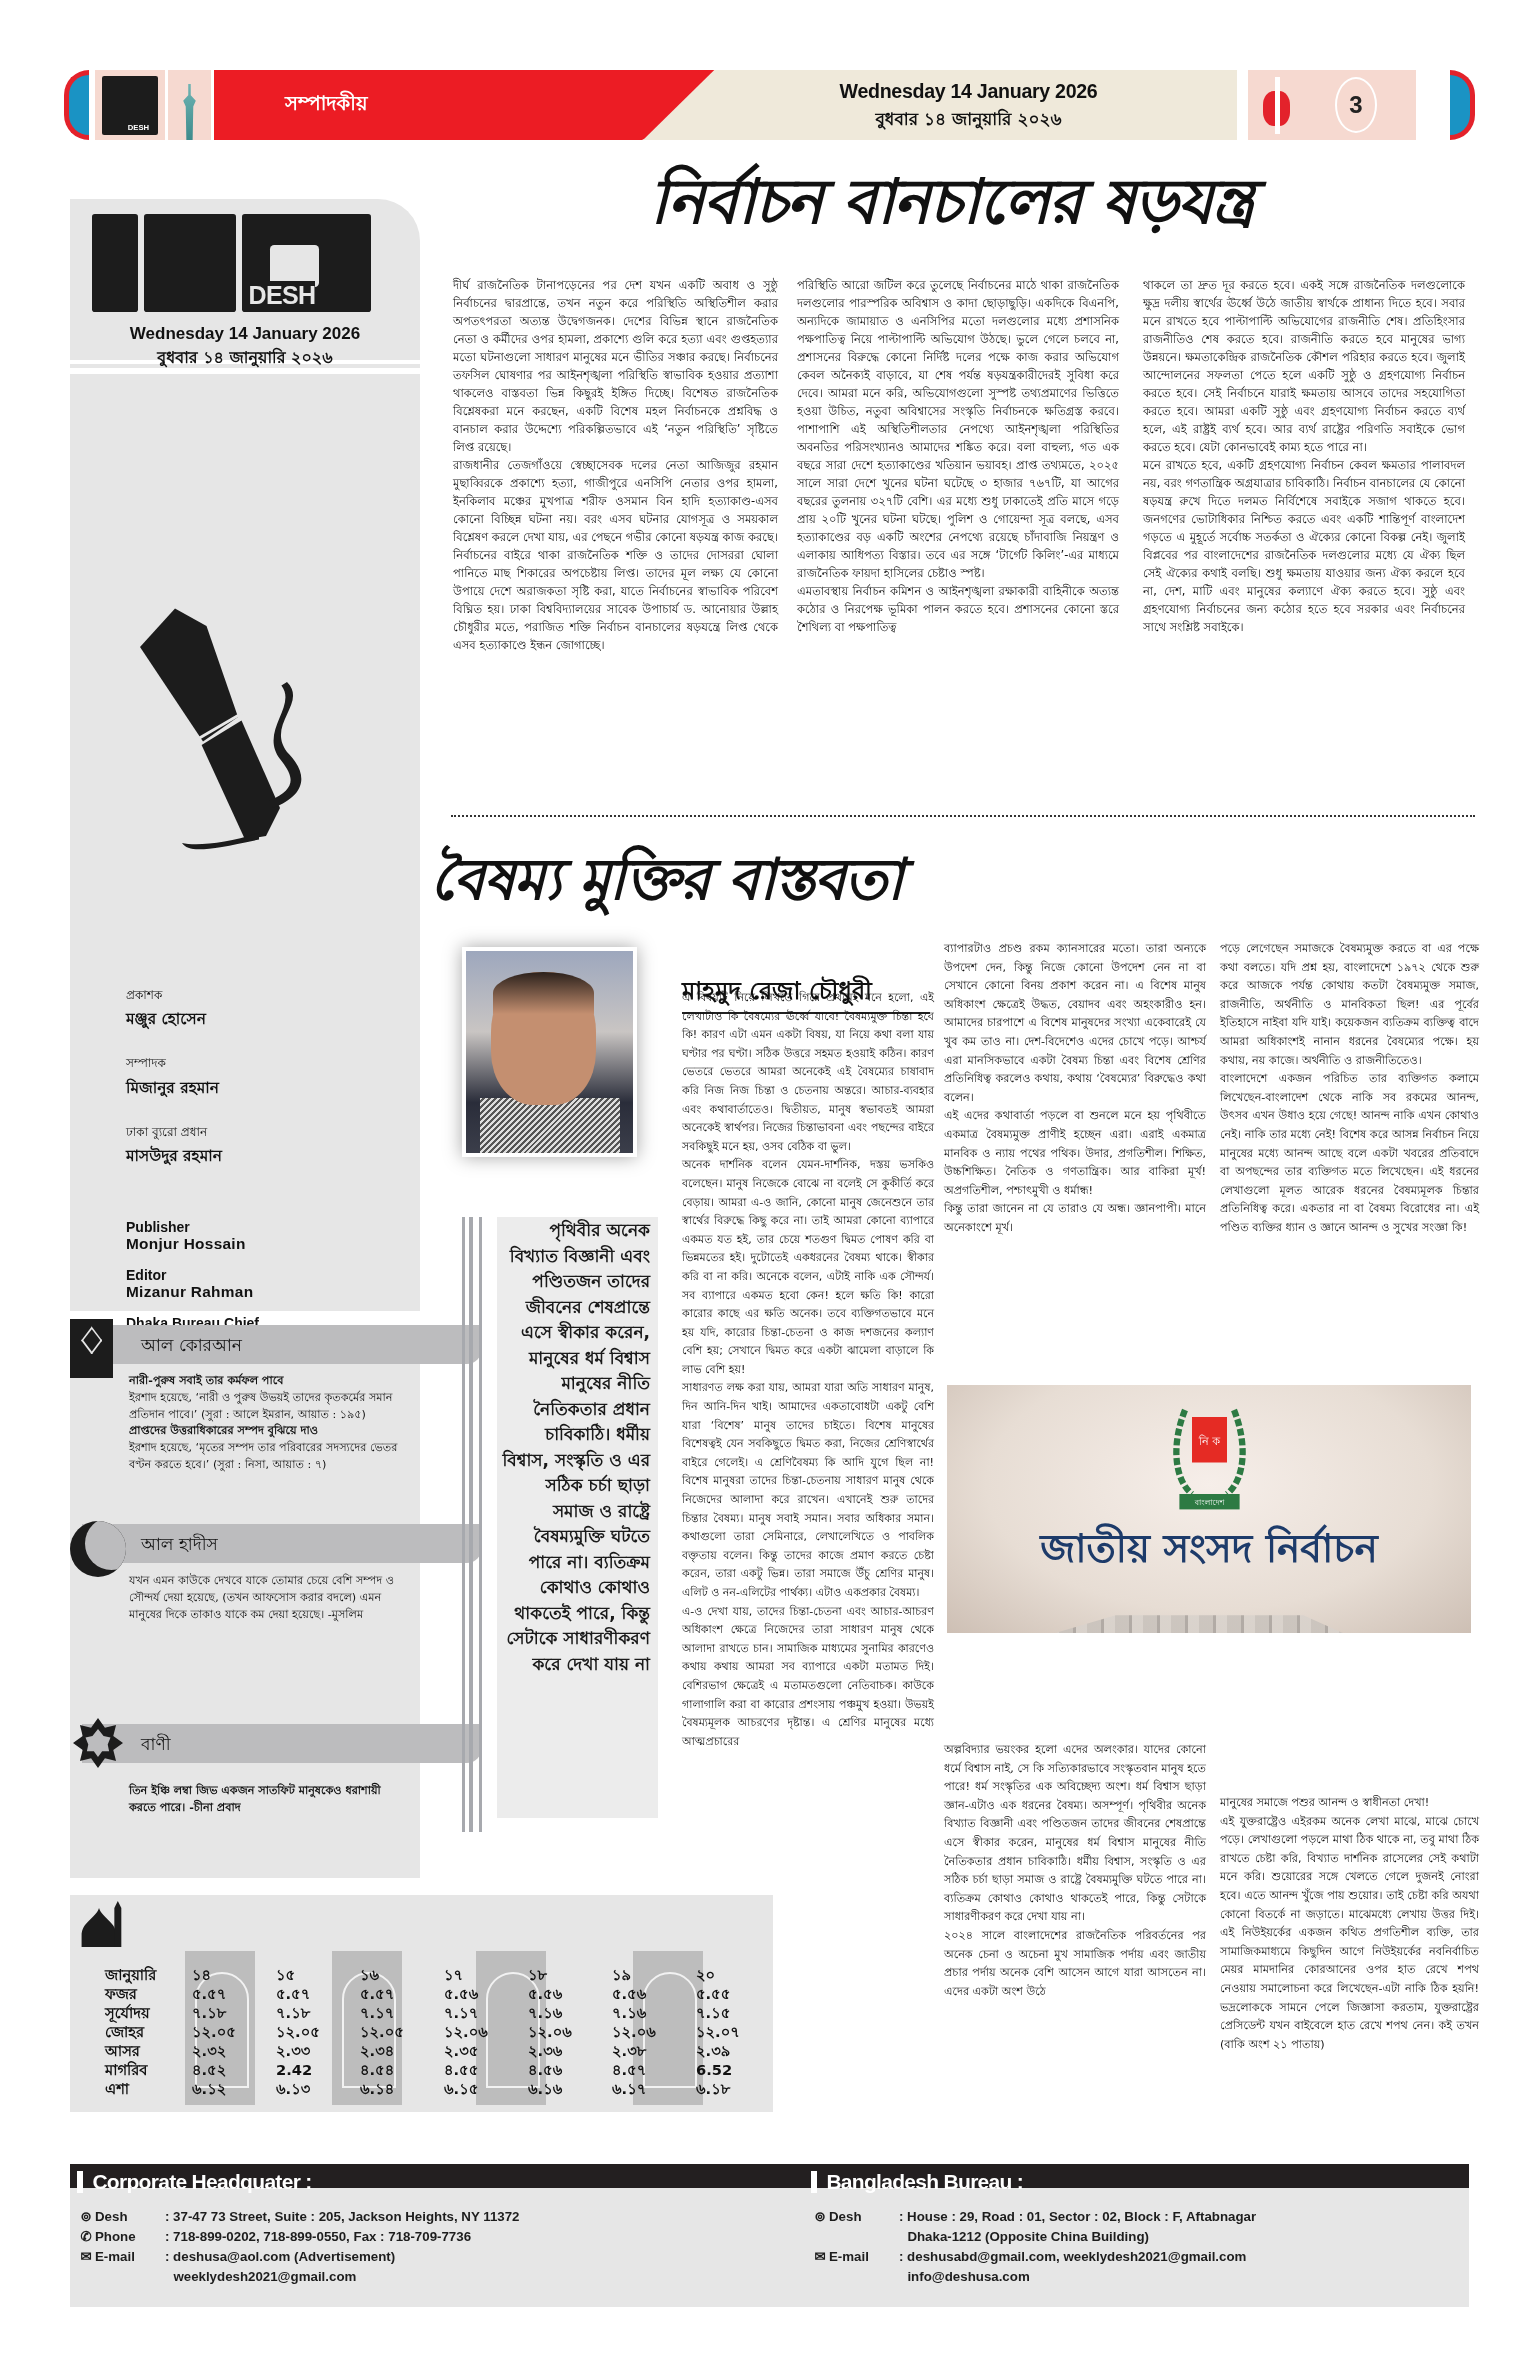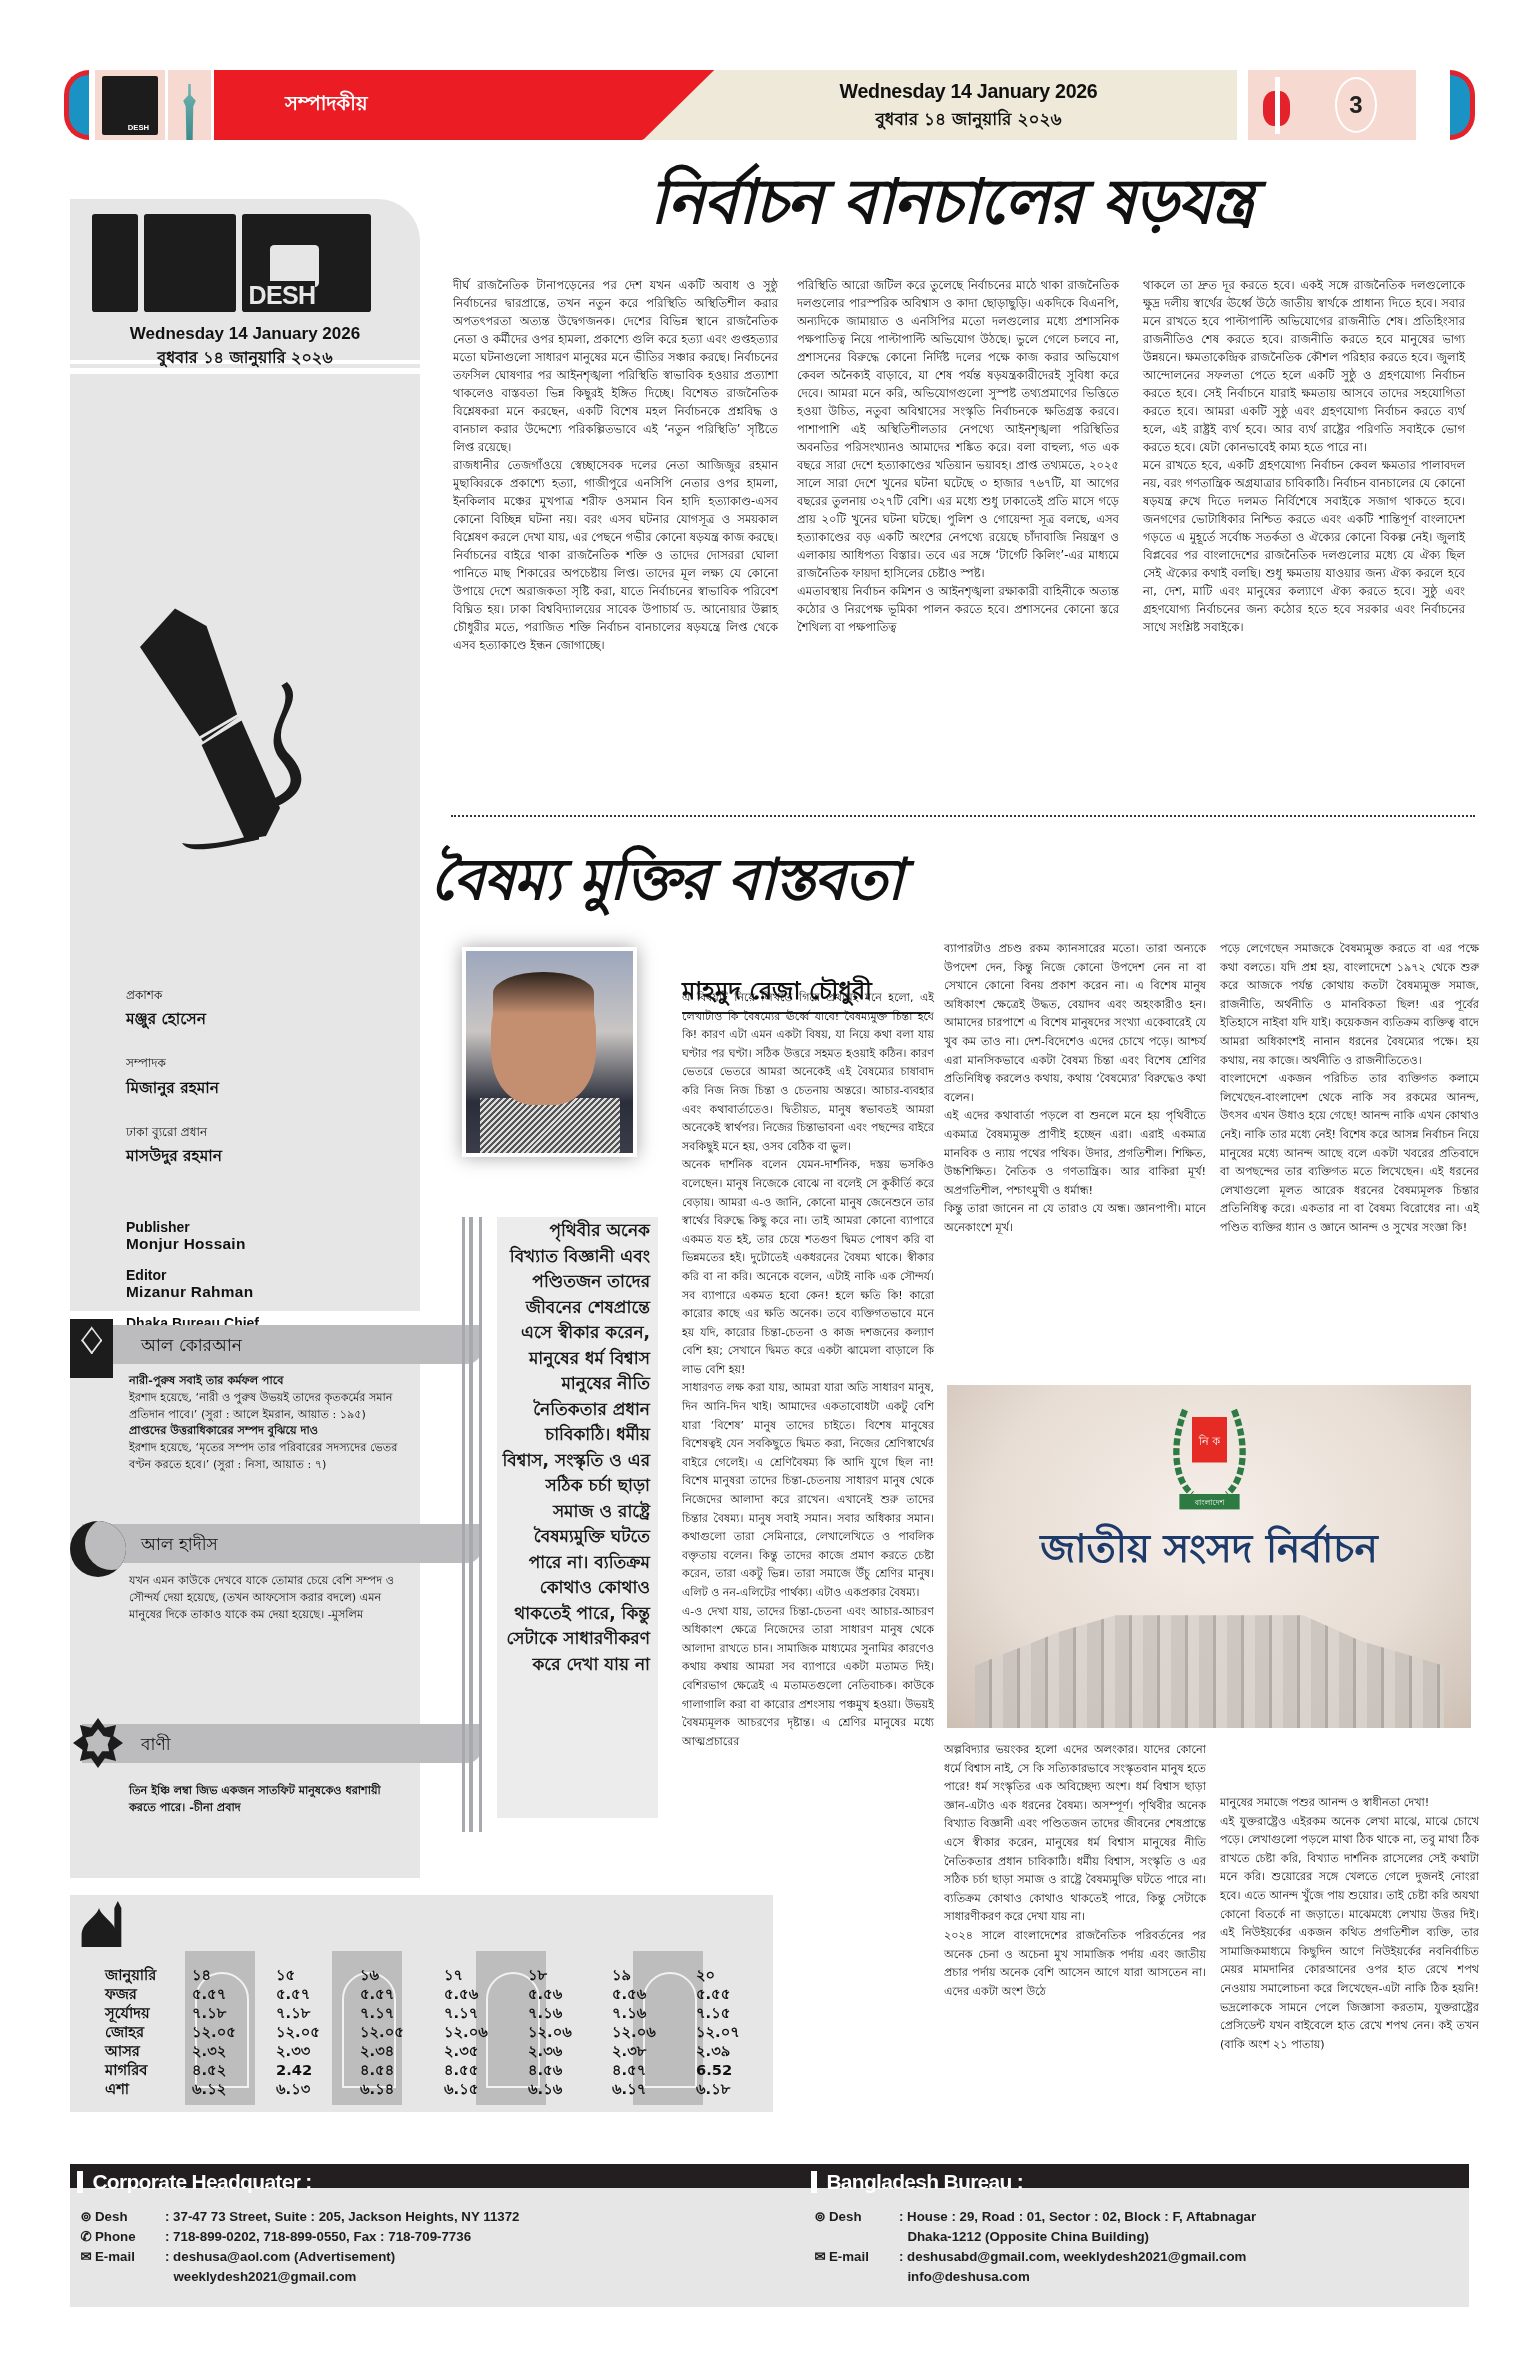"নি ক" .ec-image { height: 343px -> 248px }
